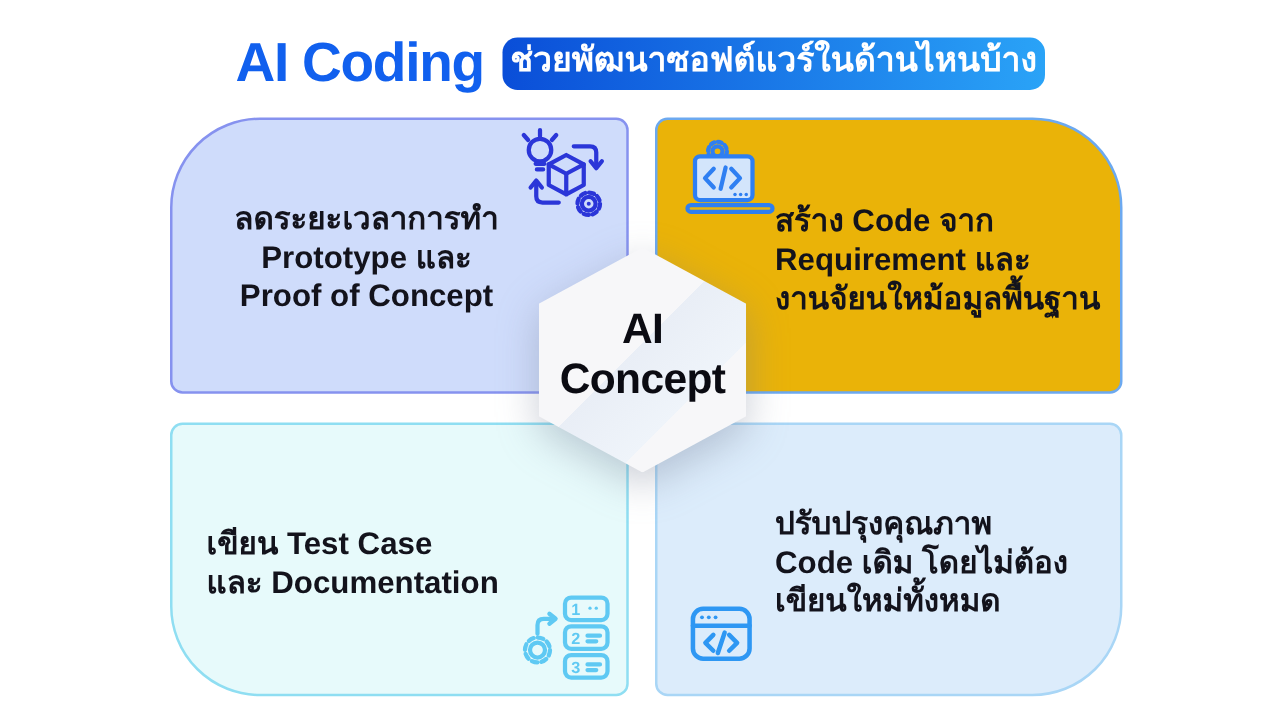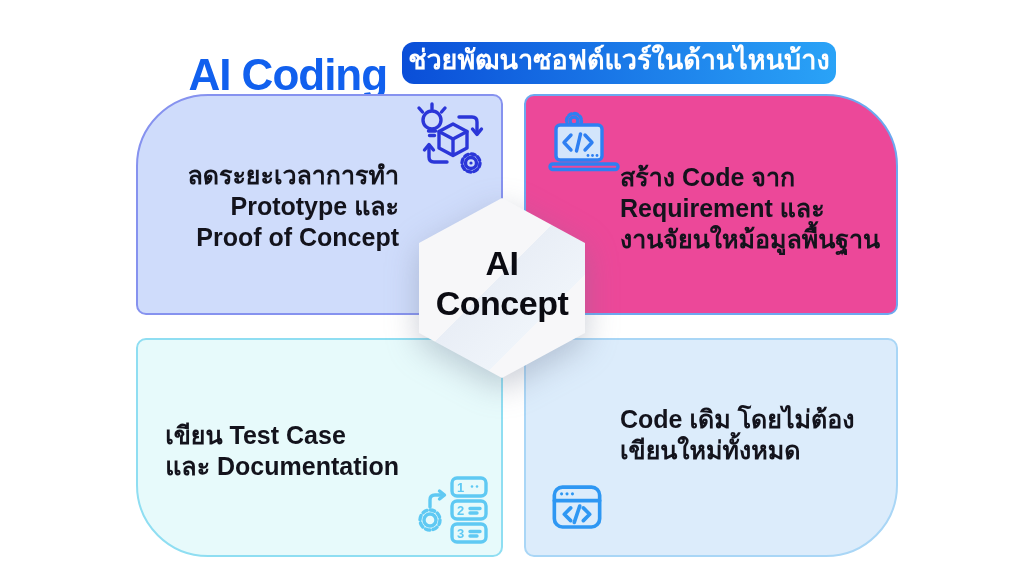"AI Coding" .title { margin-top: 24px -> none }
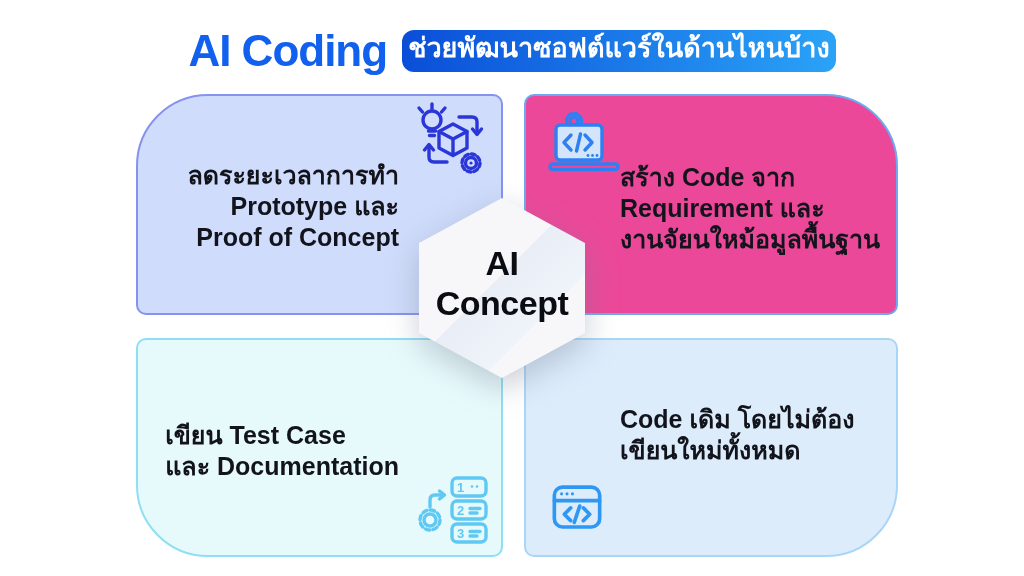"ลดระยะเวลาการทำ" .text-tl { text-align: right -> center }
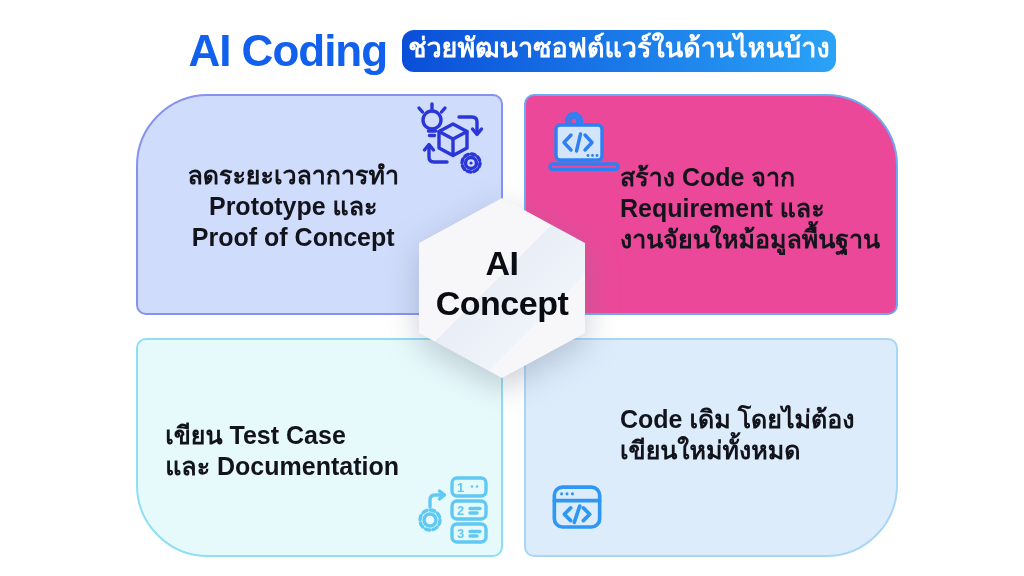"สร้าง Code จาก" .card-tr { background: #ec4899 -> #eab308 }
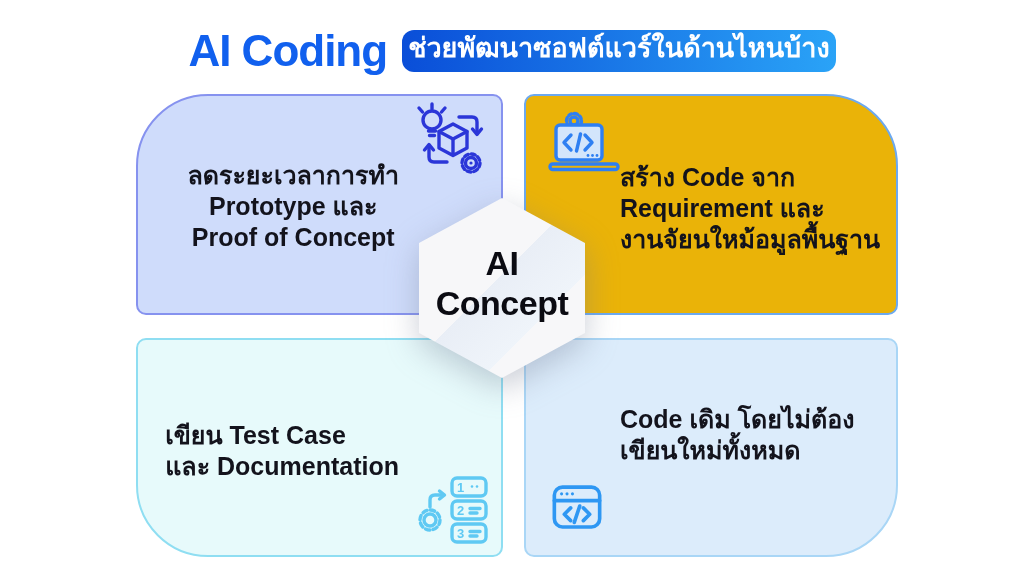"AI" .hex-wrap { left: 419px -> 431px }
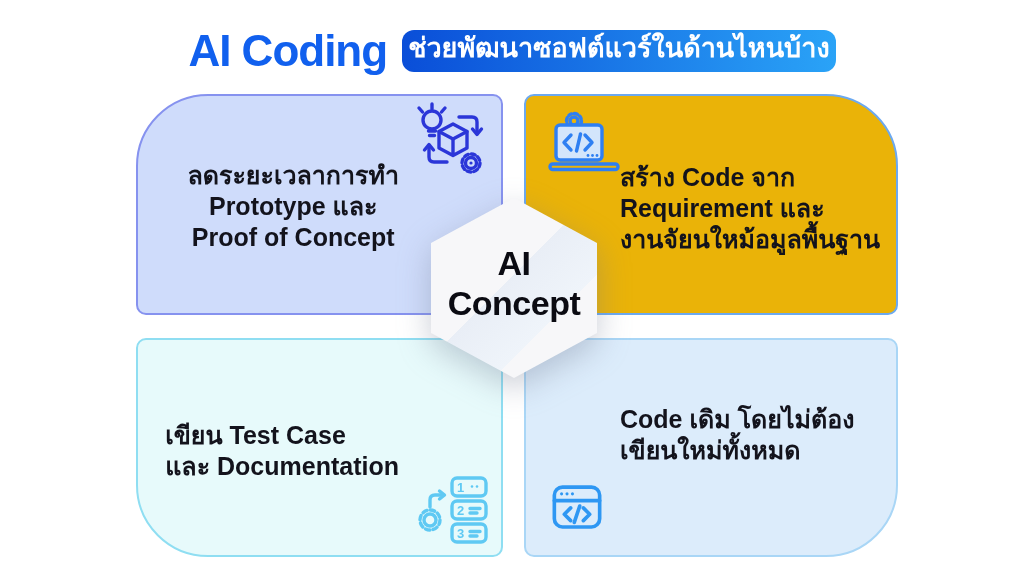"ปรับปรุงคุณภาพ" div { html: none -> <div>ปรับปรุงคุณภาพ</div> }
